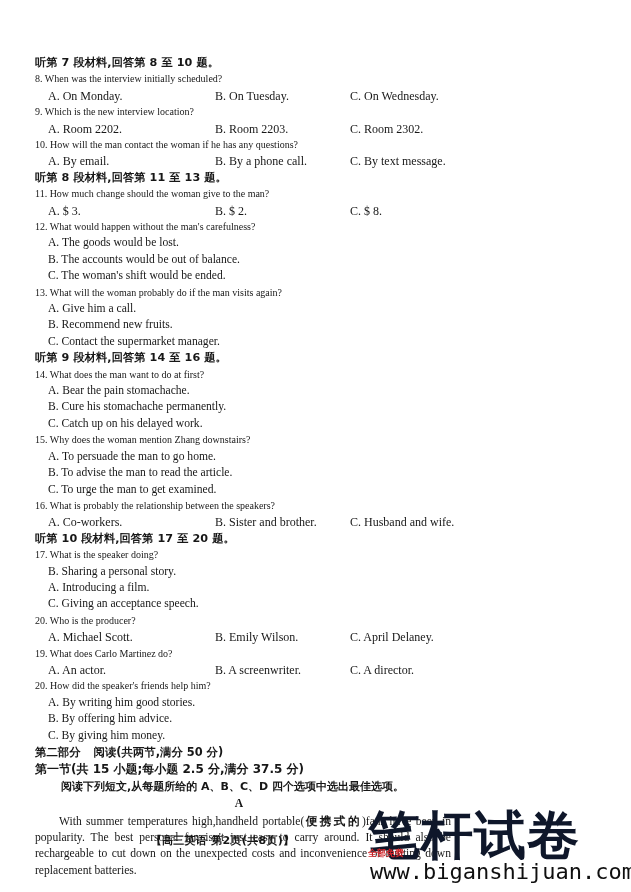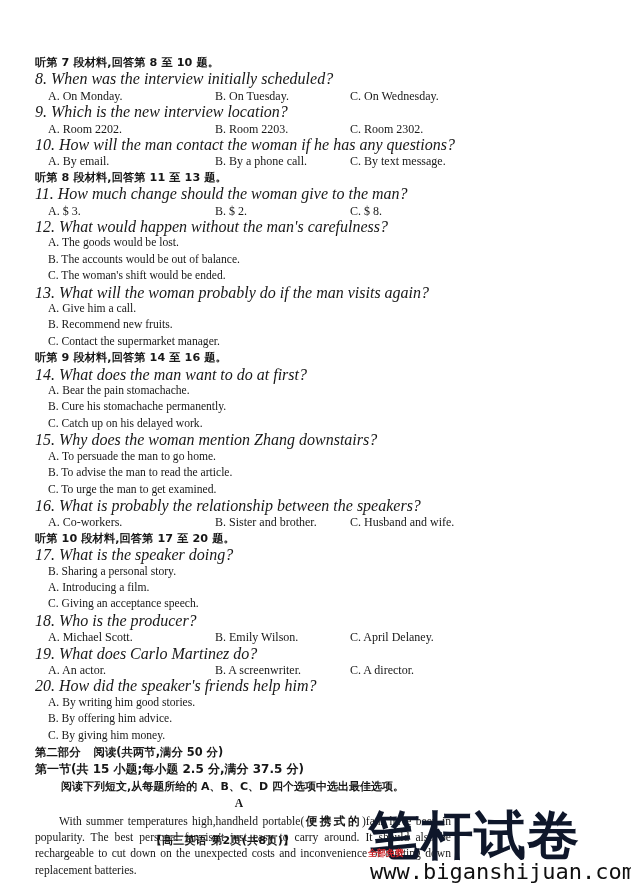"8. When was the interview" .q-line { font-size: 16px -> 10px; font-style: italic -> none }
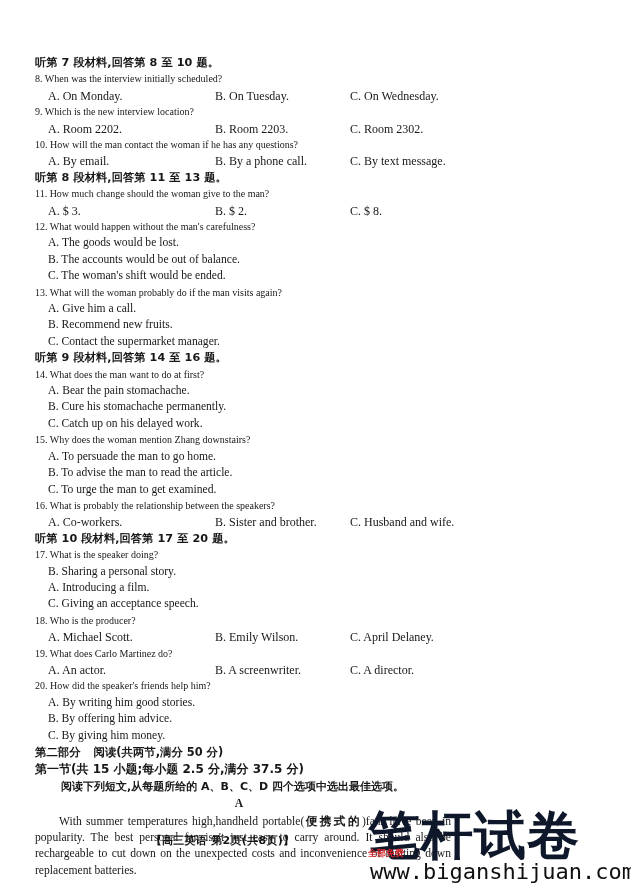"18. Who is the producer?" div.q-line { text: 18 -> 20 }
